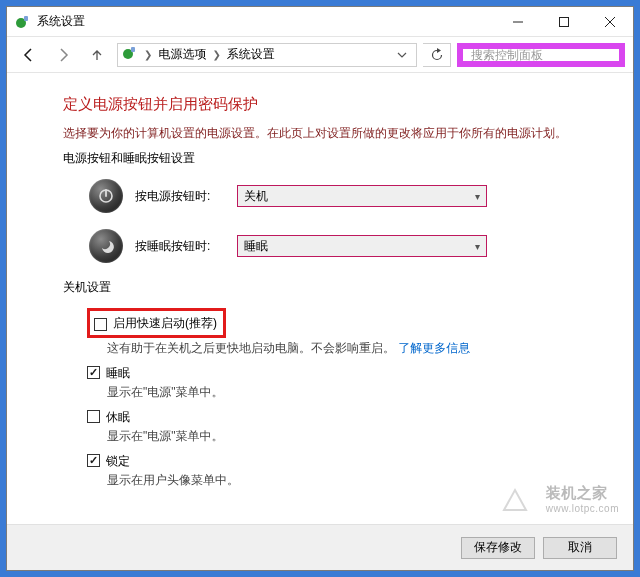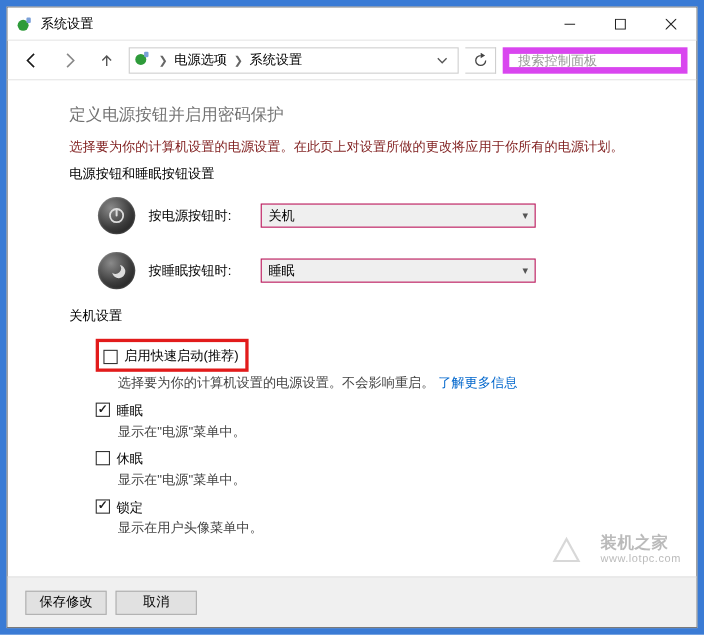"定义电源按钮并启用密码保护" .page-heading { color: #737373 -> #b91c1c }
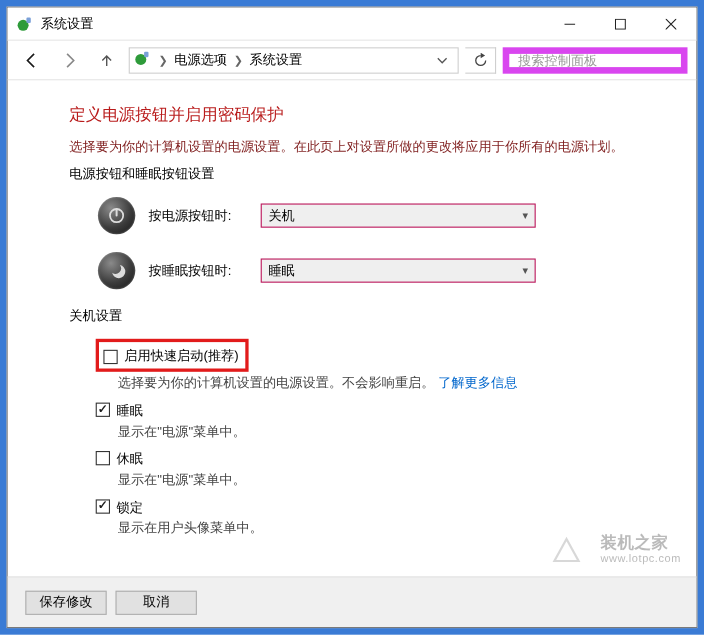"选择要为你的计算机设置的电源设置。不会影响重启。" span { text: 选择要为你的计算机设置的电源设置 -> 这有助于在关机之后更快地启动电脑 }
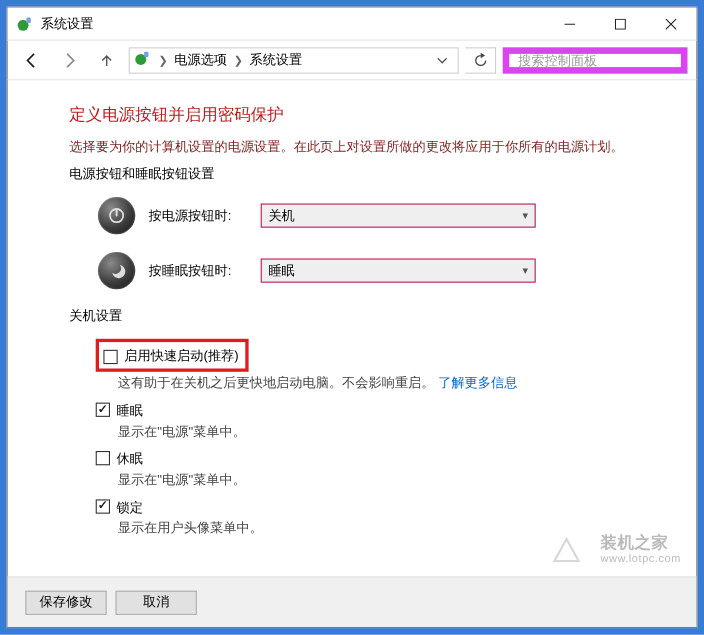"保存修改" .footer { justify-content: none -> flex-end }
